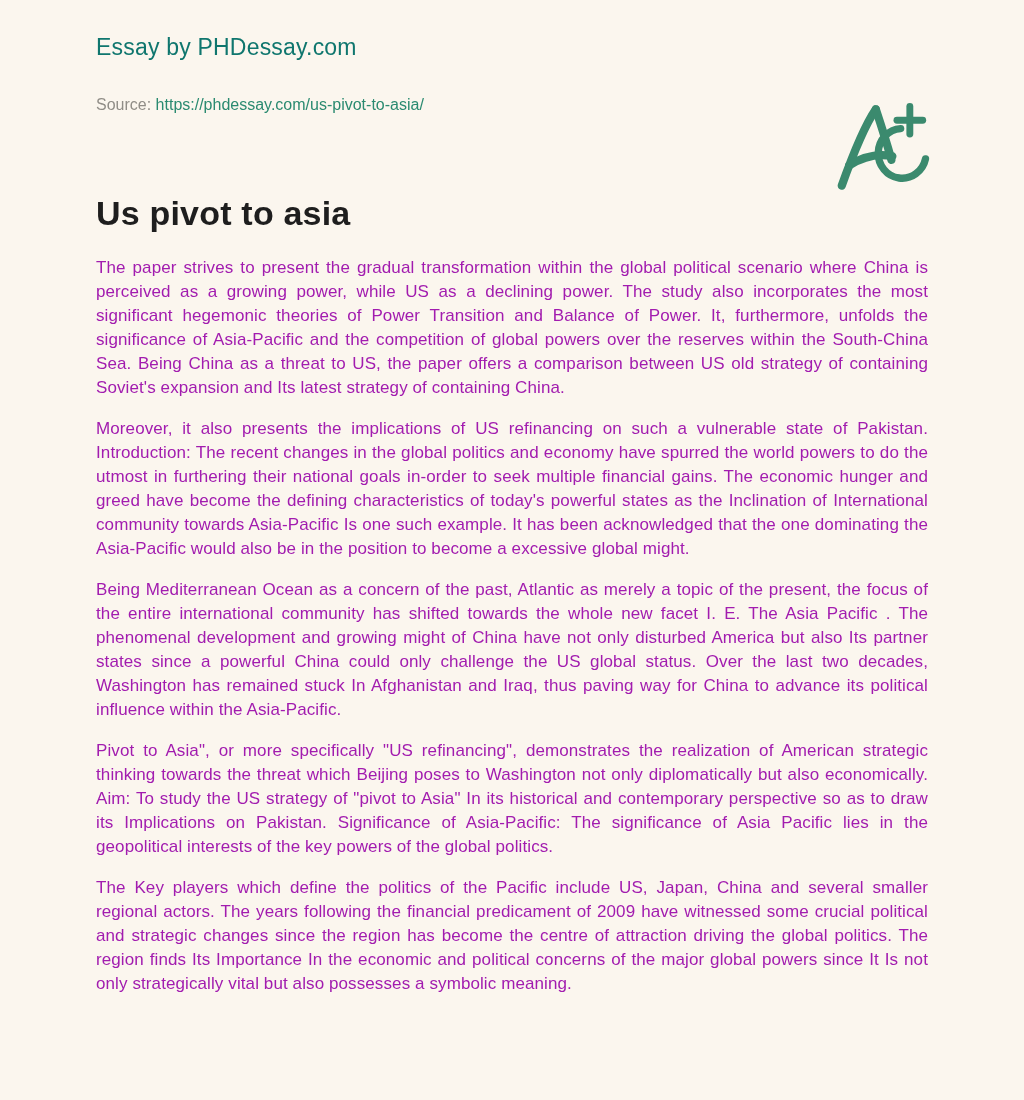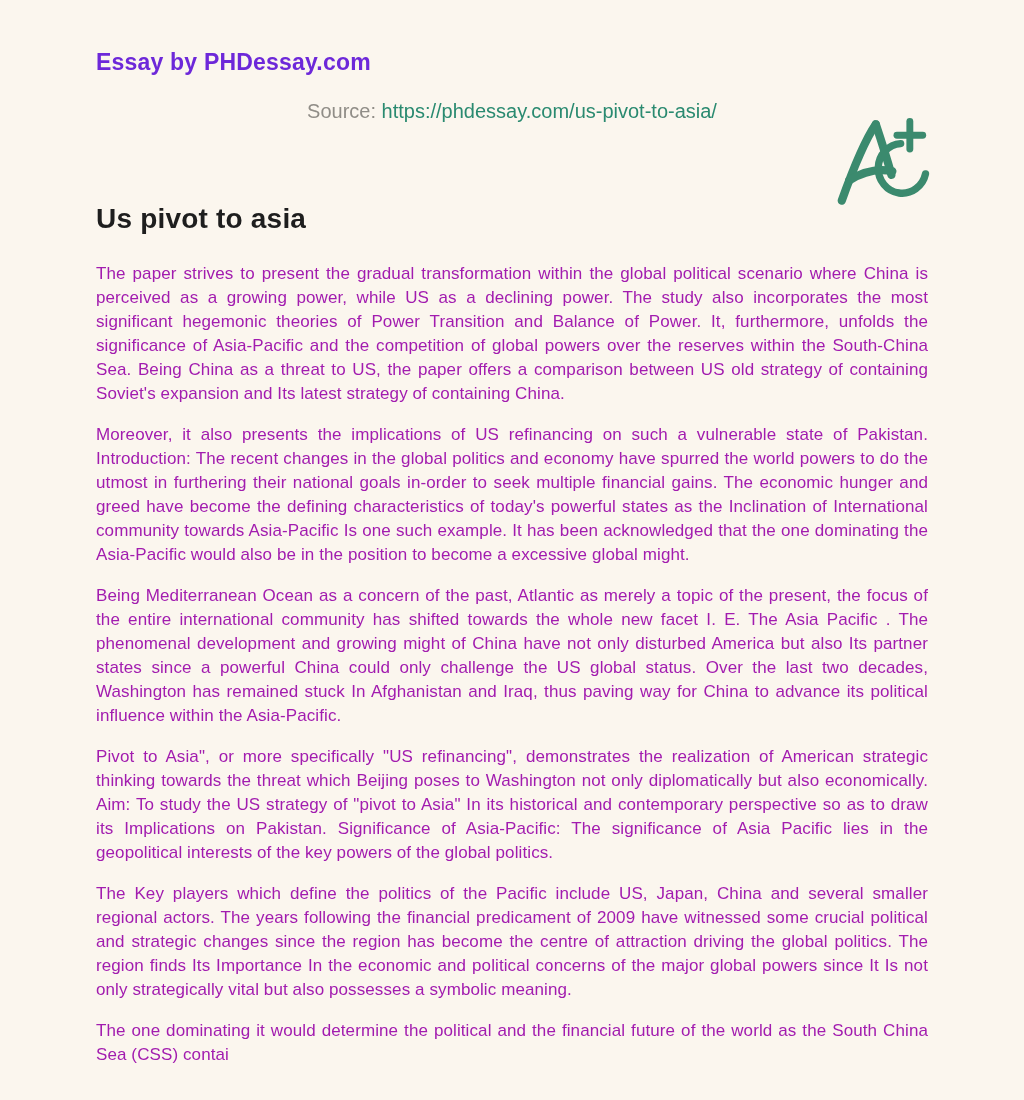"Essay by PHDessay.com" .site-title { color: #6d28d9 -> #0f766e; font-weight: 700 -> 400; margin: 48px 0 0 0 -> 33px 0 0 0 }
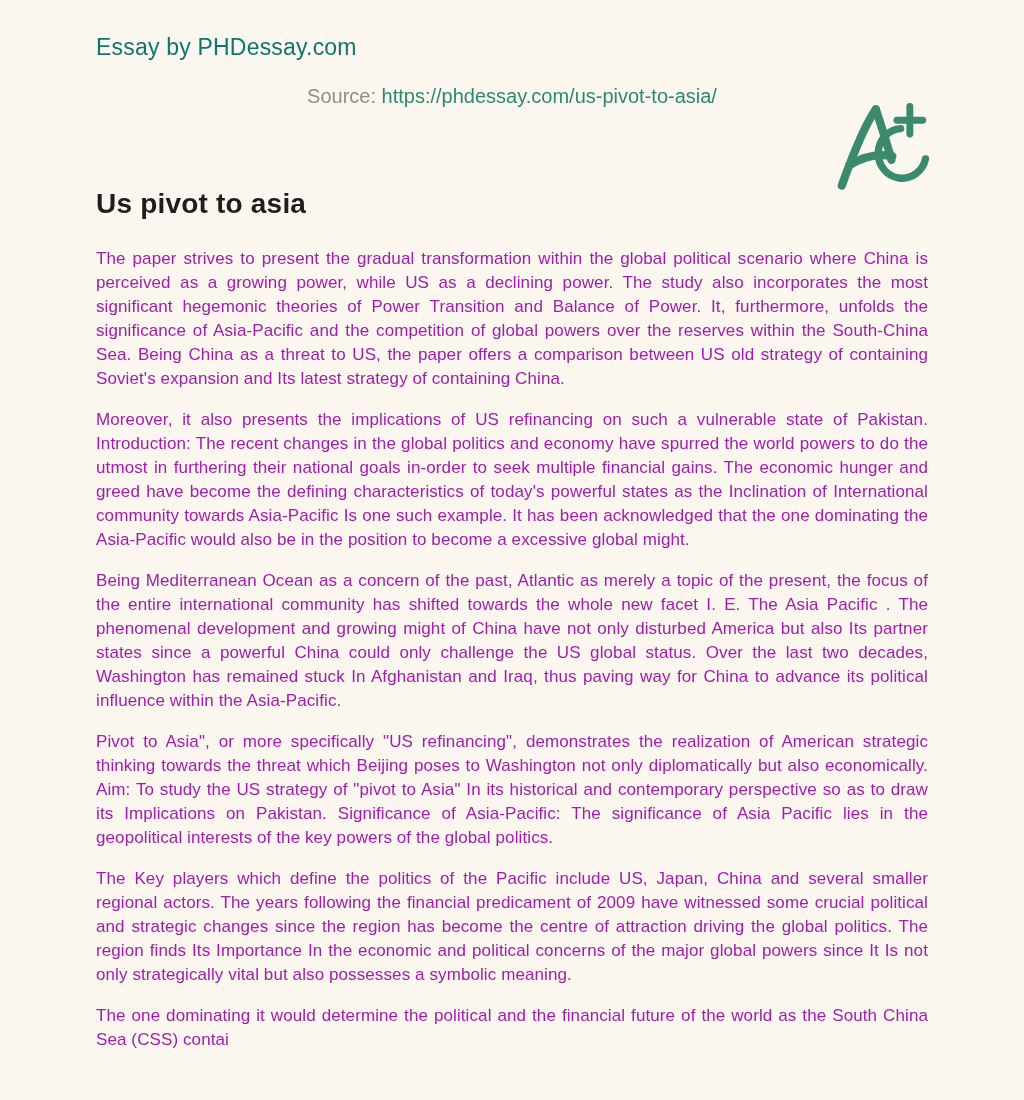"Source:" .source-line { font-size: 20px -> 16px; margin-top: 25px -> 34px; text-align: center -> none }
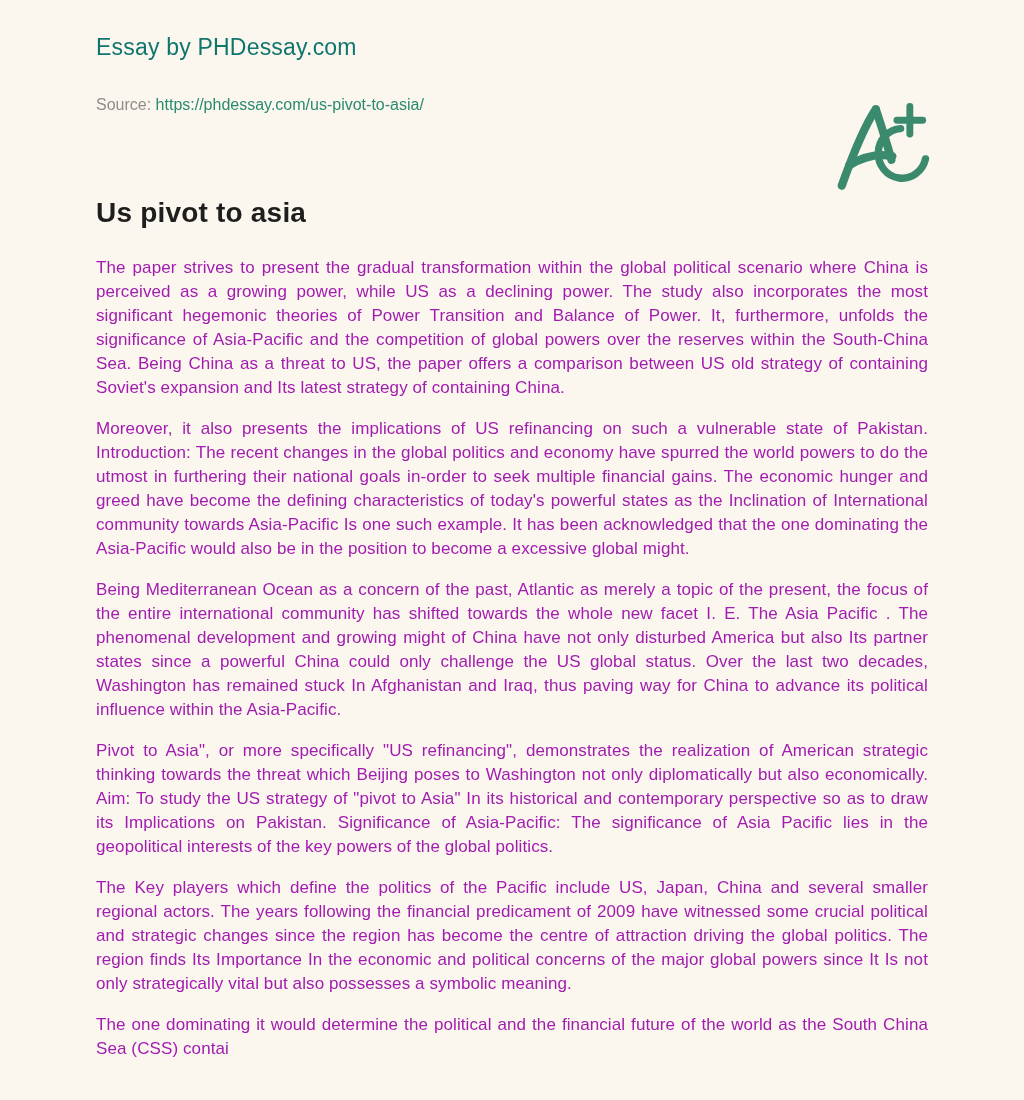"Us pivot to asia" .article-title { font-size: 28px -> 34px }
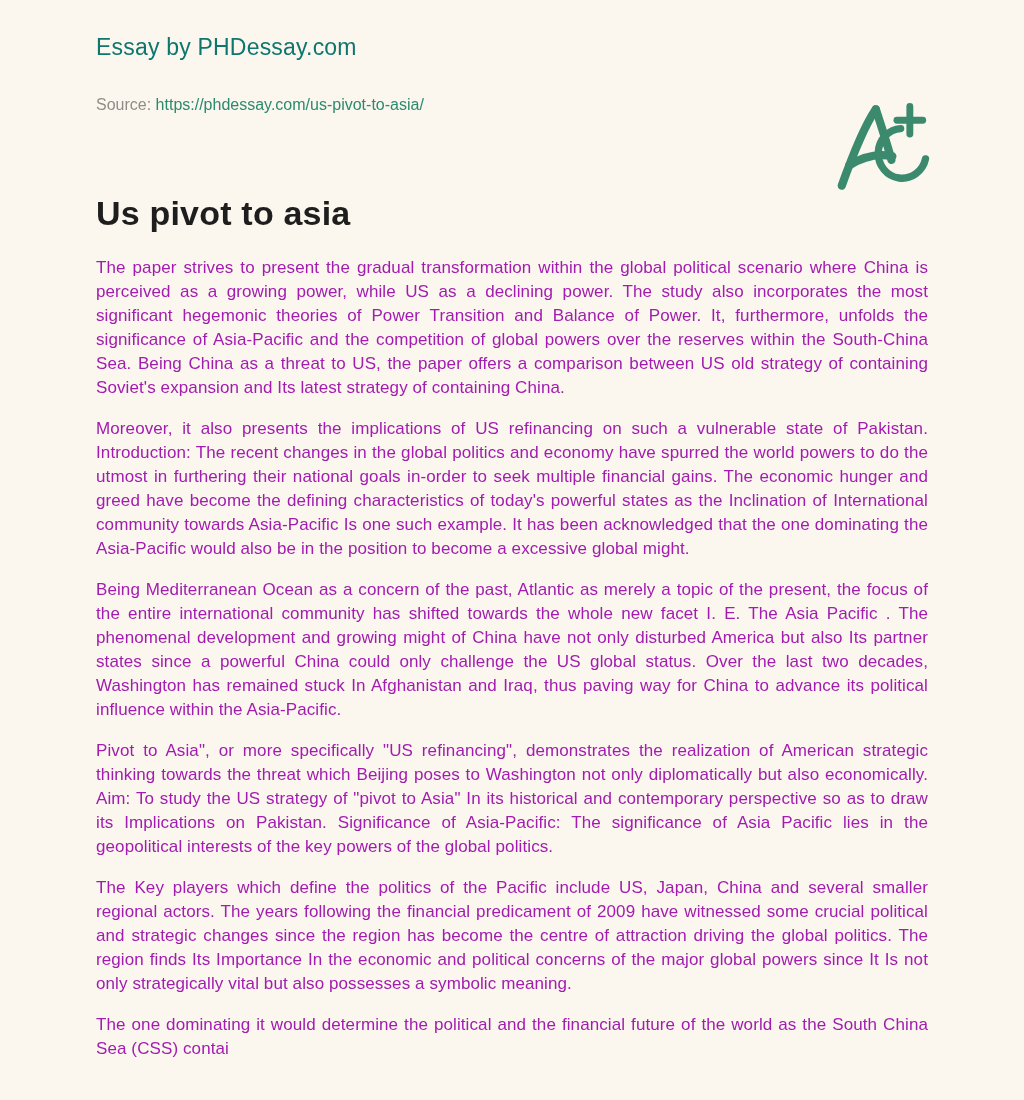"The one dominating it would" p { html: <p>The one dominating it would determine the political and the financial future of the world as the South China Sea (CSS) contai</p> -> none }
